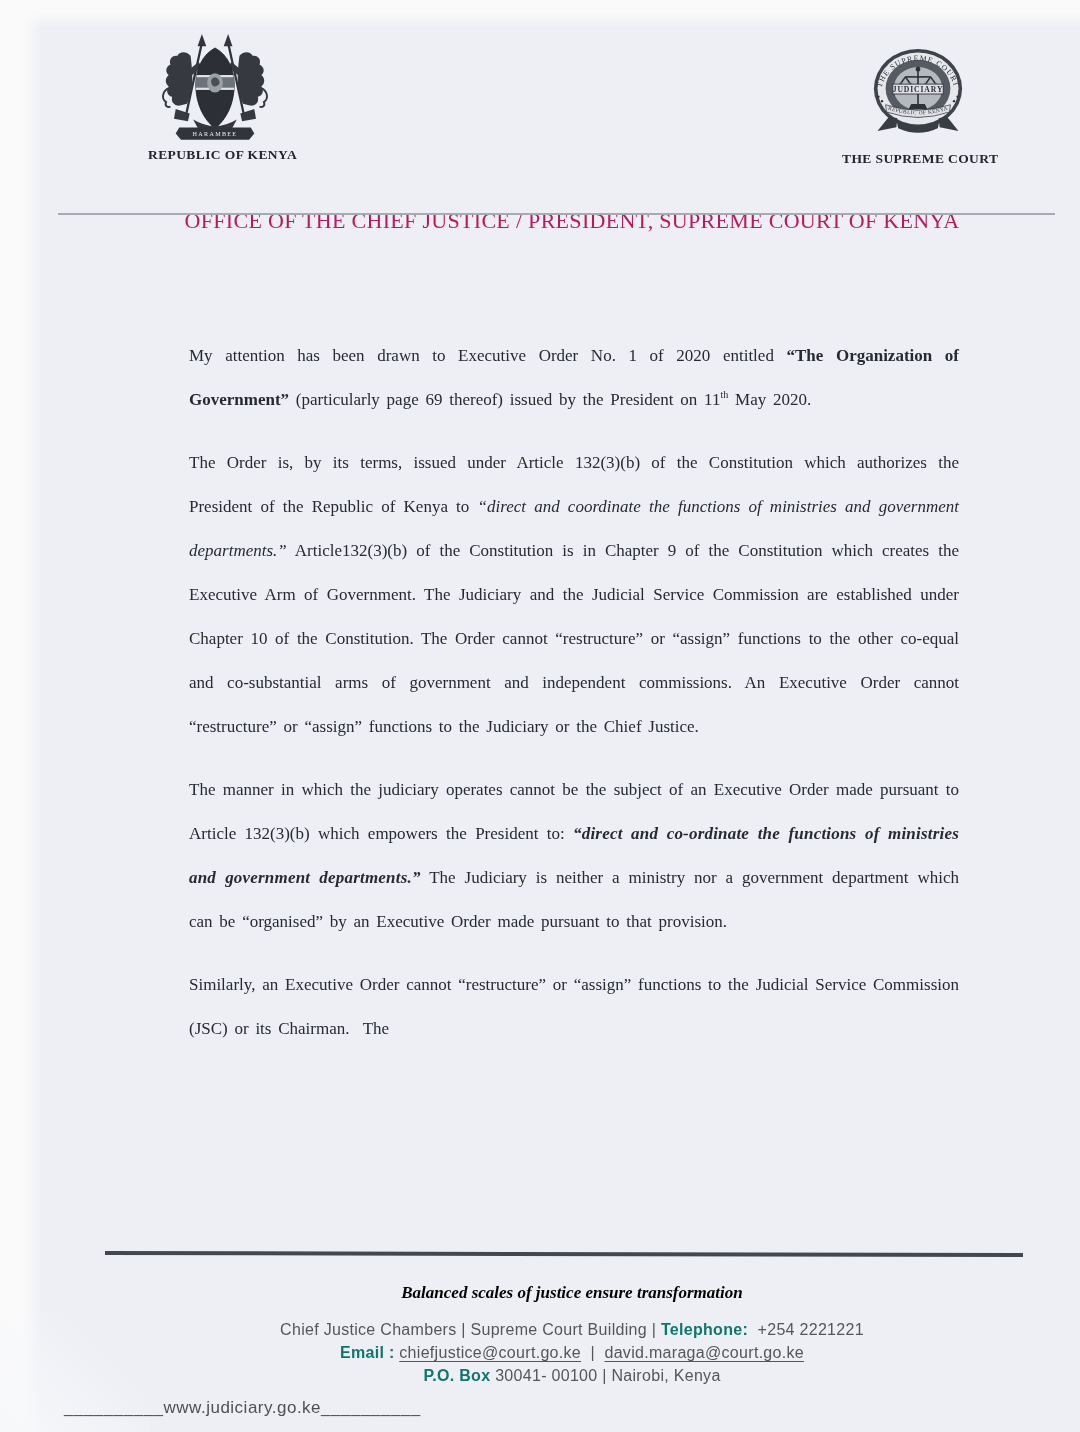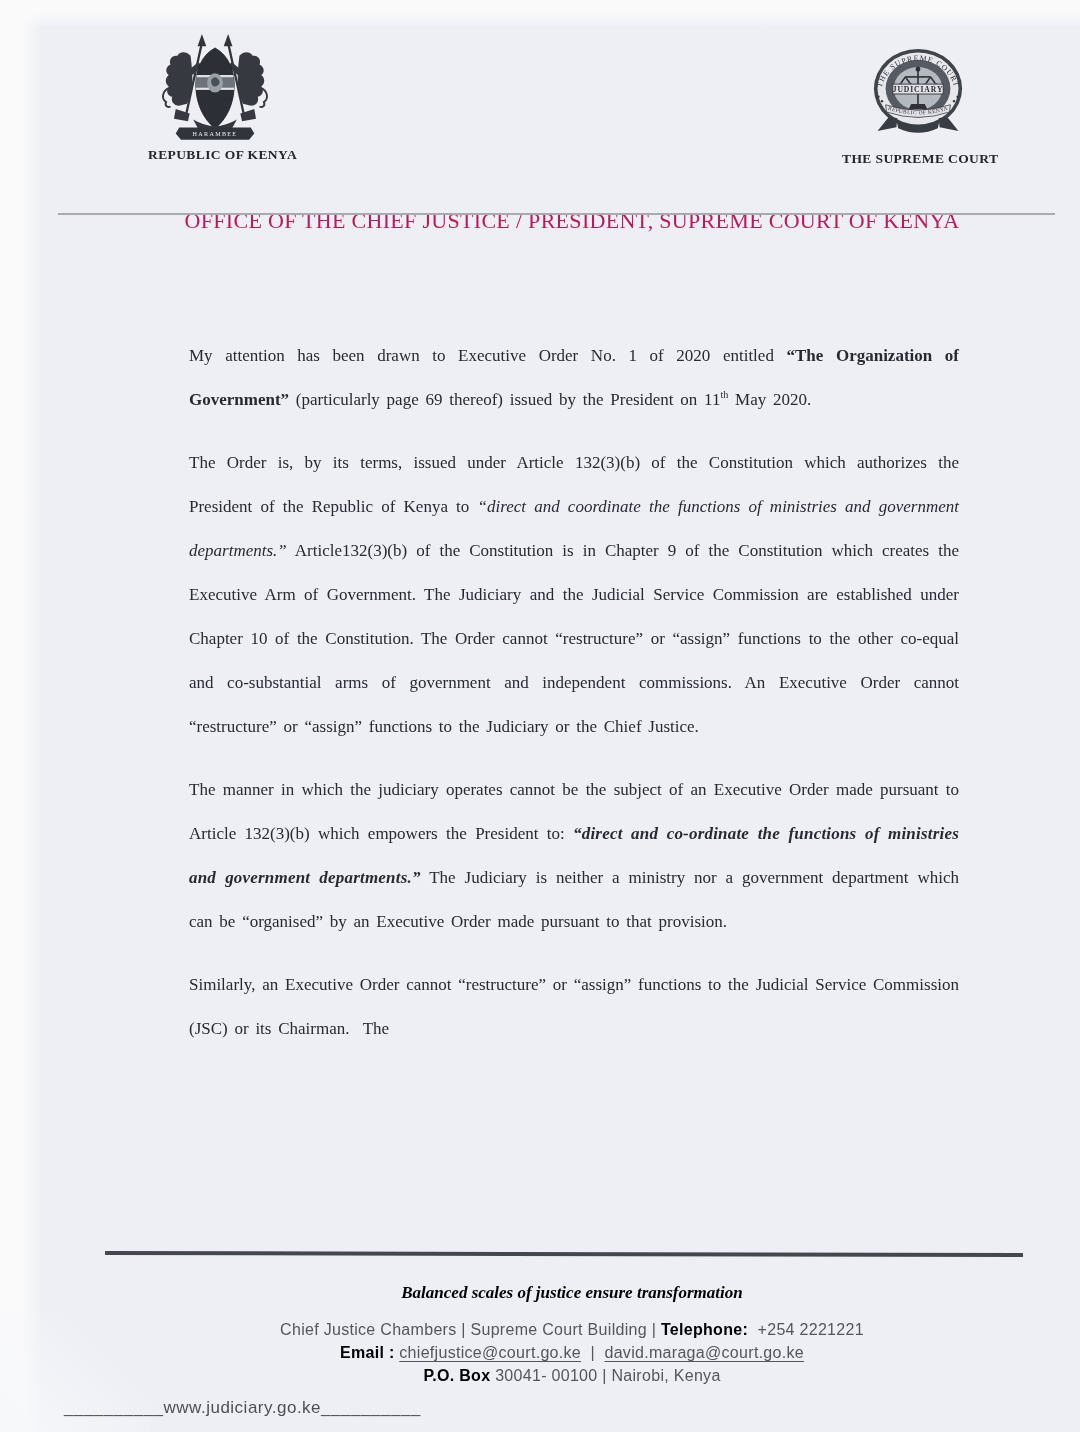"Telephone:" .contact .seg-b { color: #000000 -> #0f766e }
